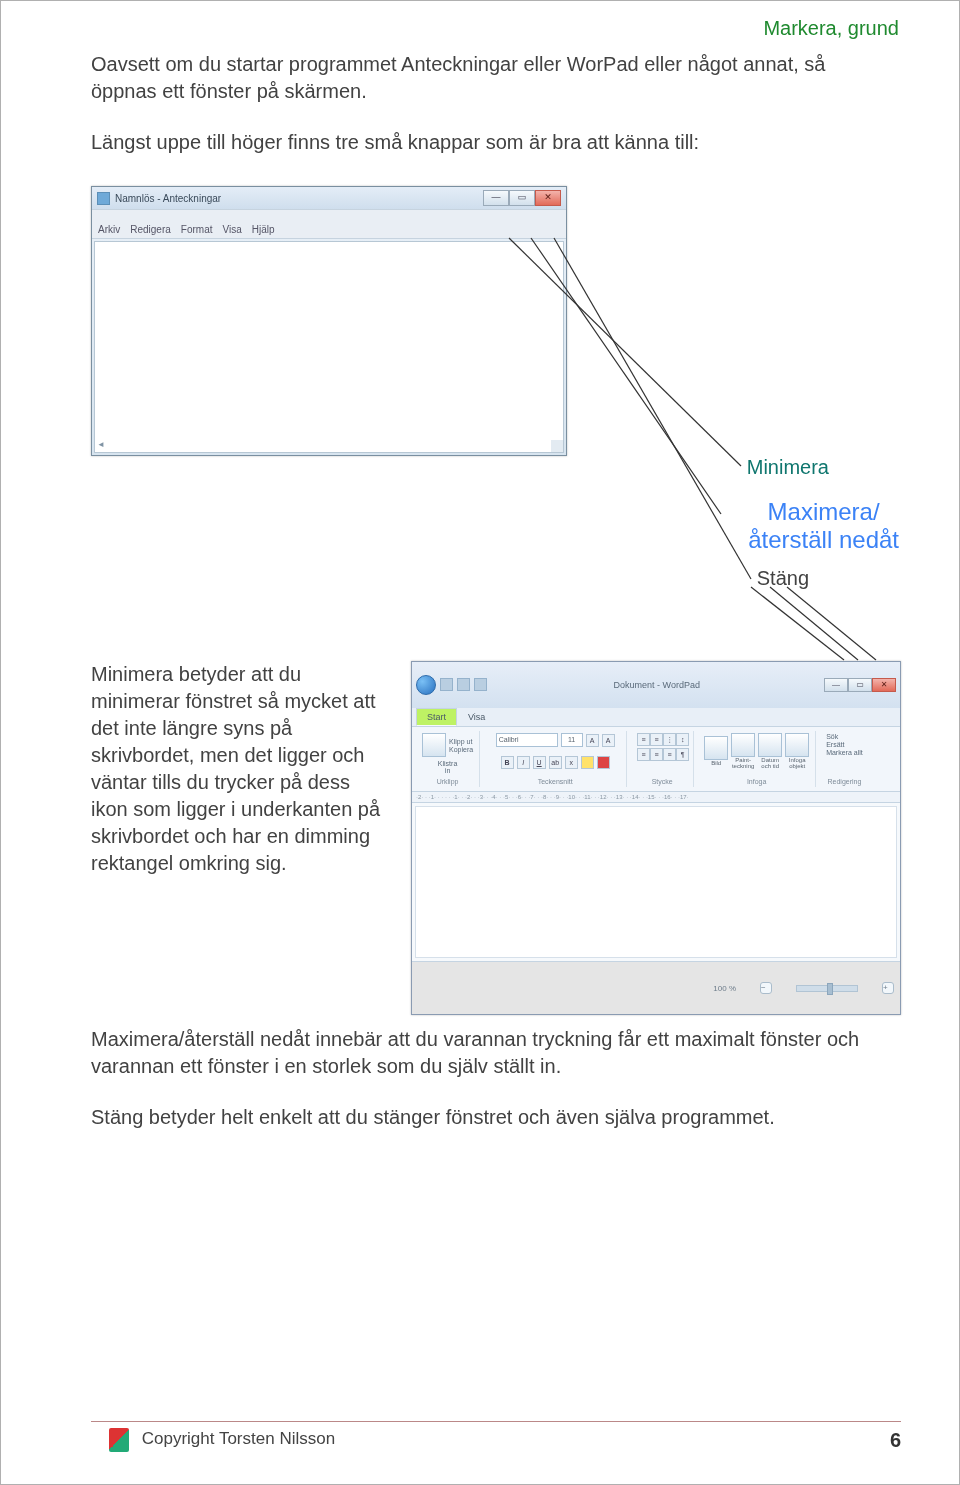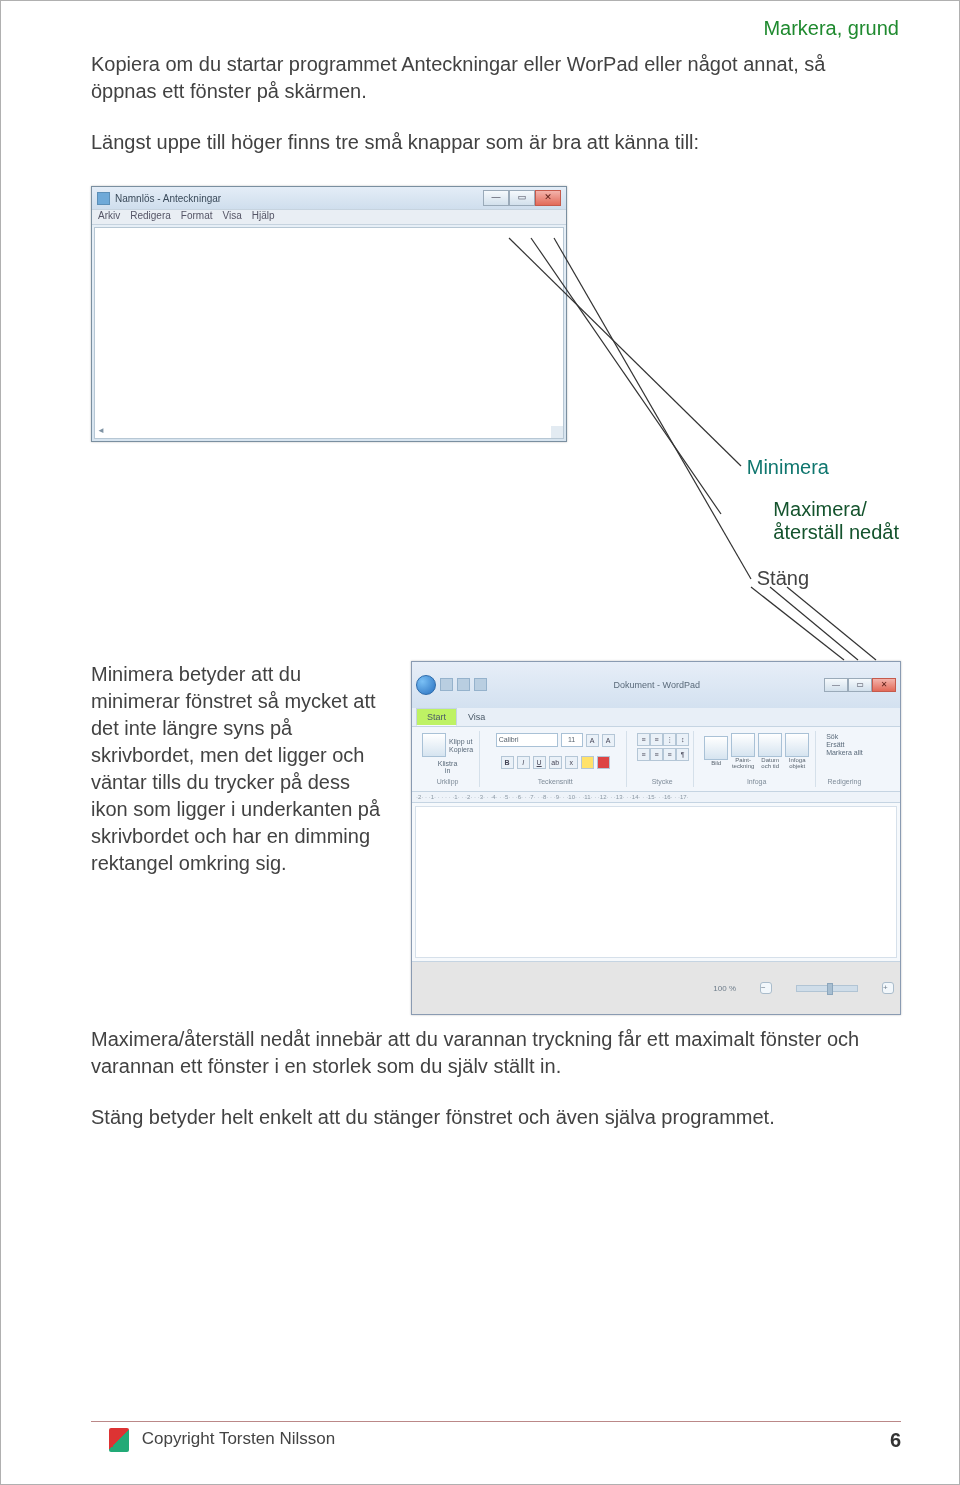"Kopiera om du startar programmet" p.bodytext { text: Kopiera -> Oavsett }
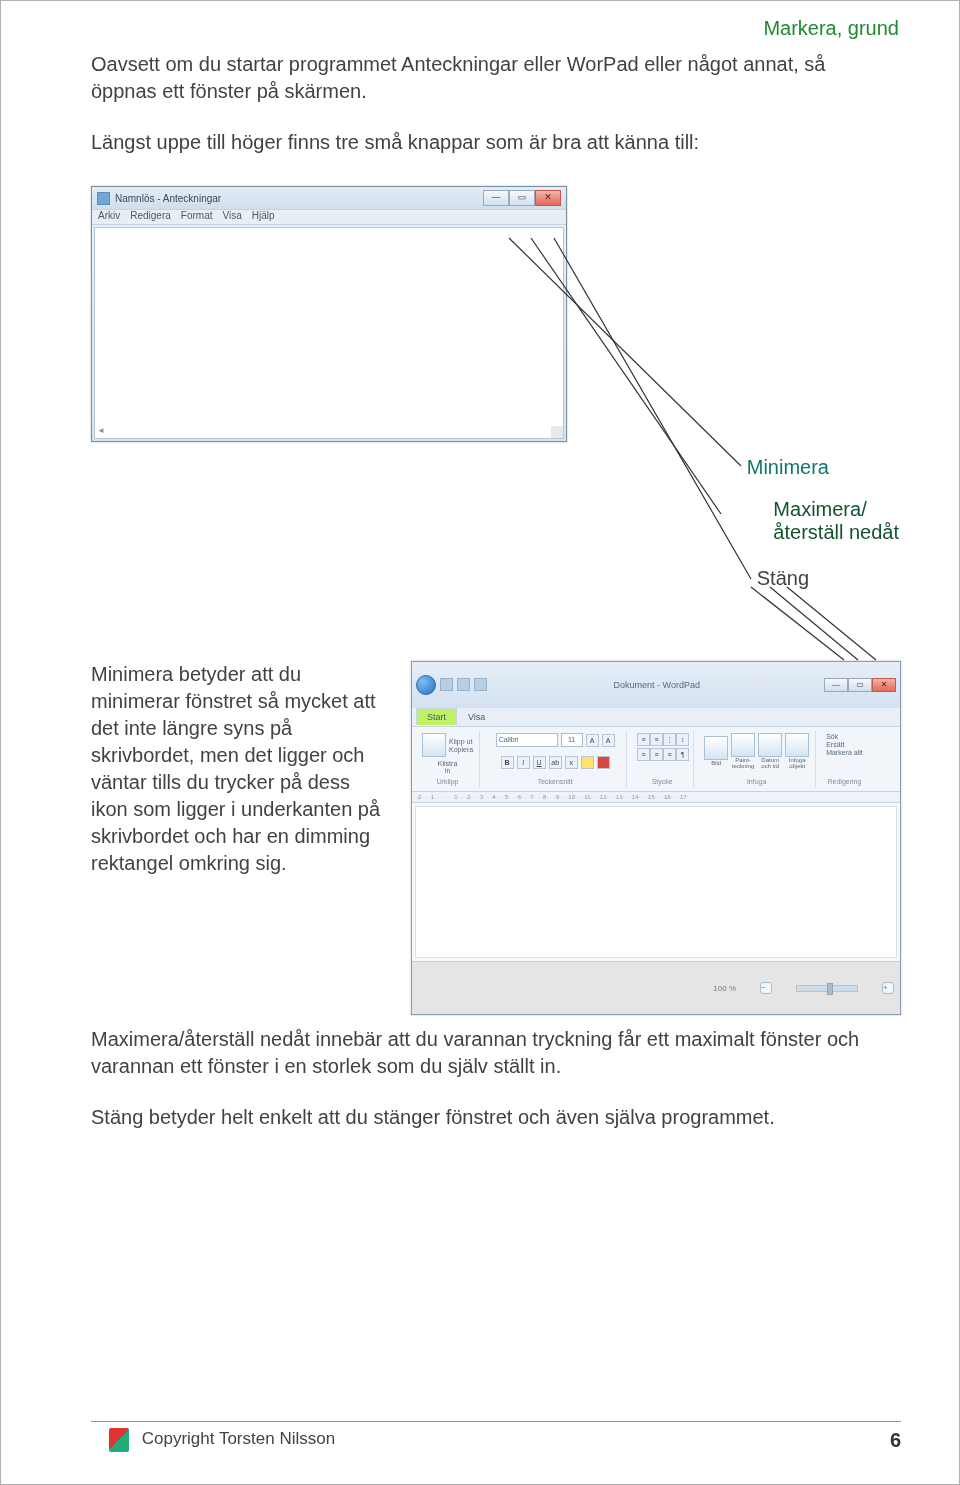"Arkiv" .np-menubar { padding: 0 6px 3px 6px -> 14px 6px 3px 6px }
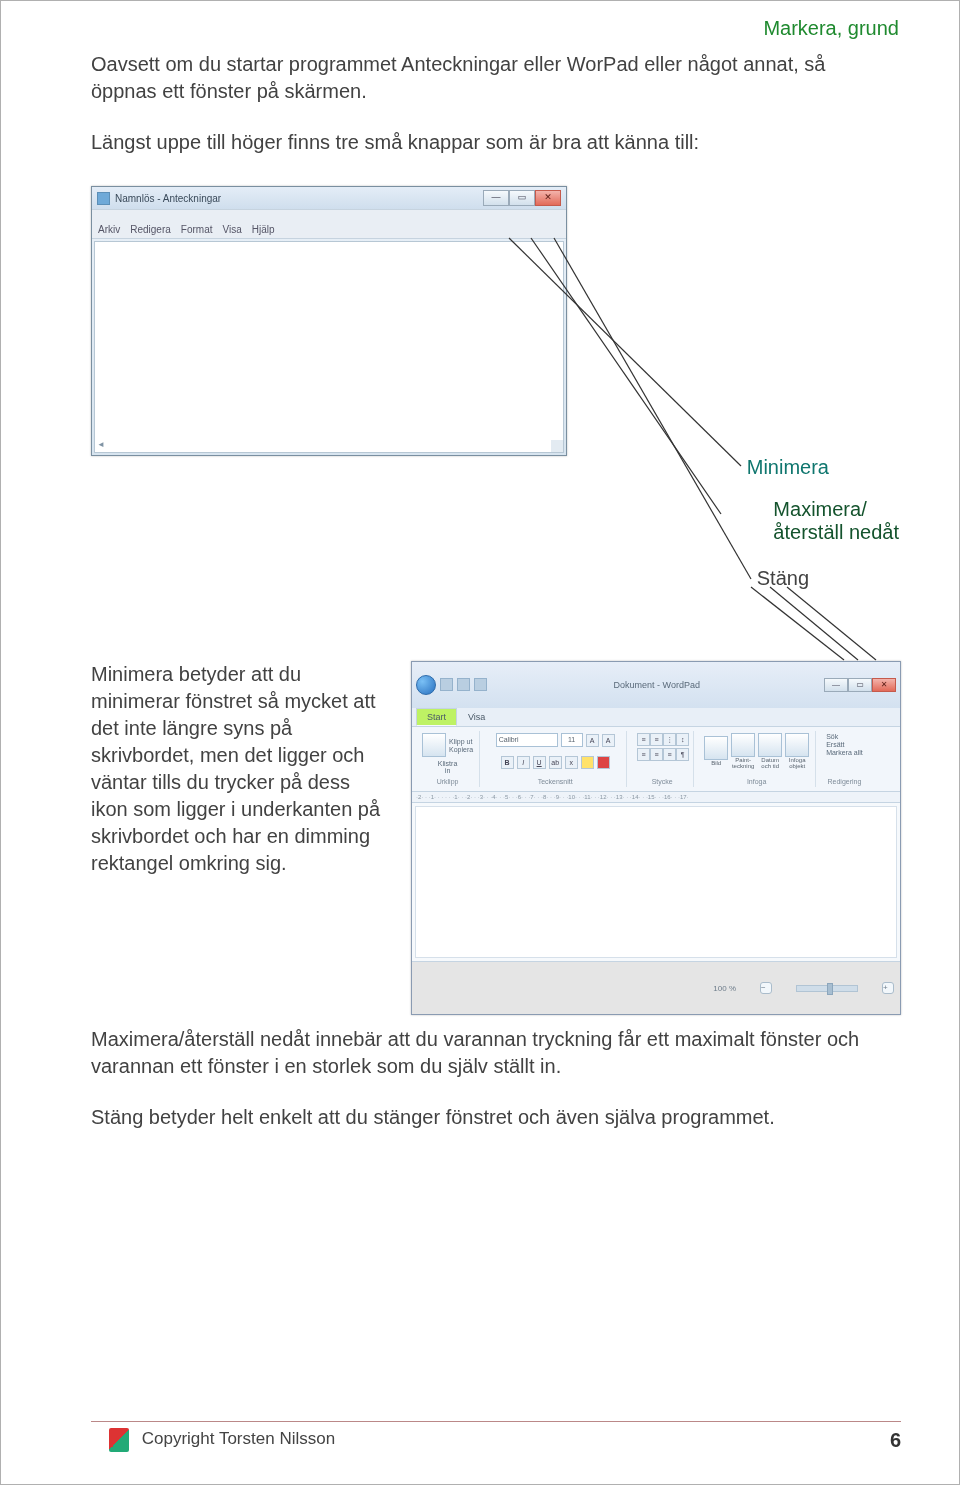"Maximera/" .label-max { color: #14532d -> #3b82f6; font-size: 20px -> 24px; text-align: left -> center }
